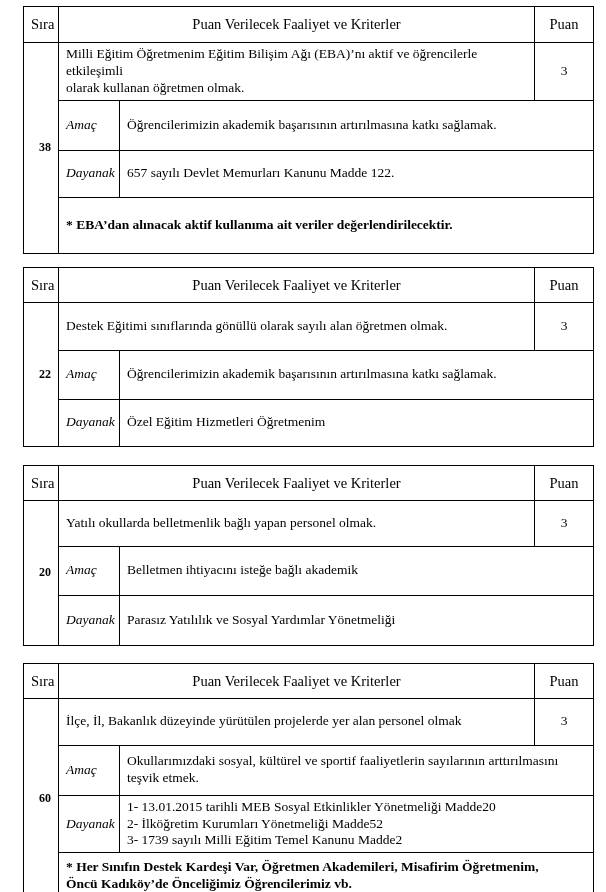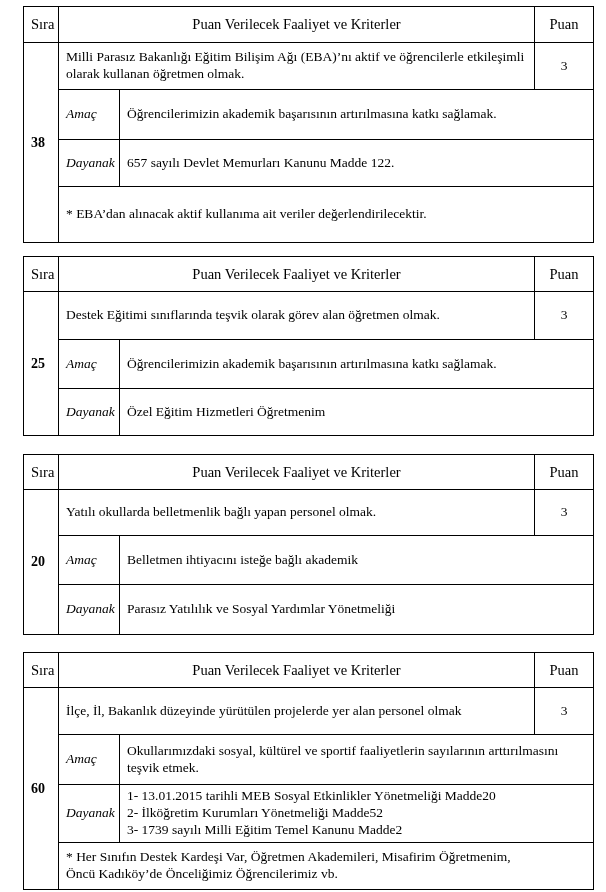"Milli Parasız Bakanlığı Eğitim Bilişim" td.act { text: Parasız Bakanlığı -> Eğitim Öğretmenim }
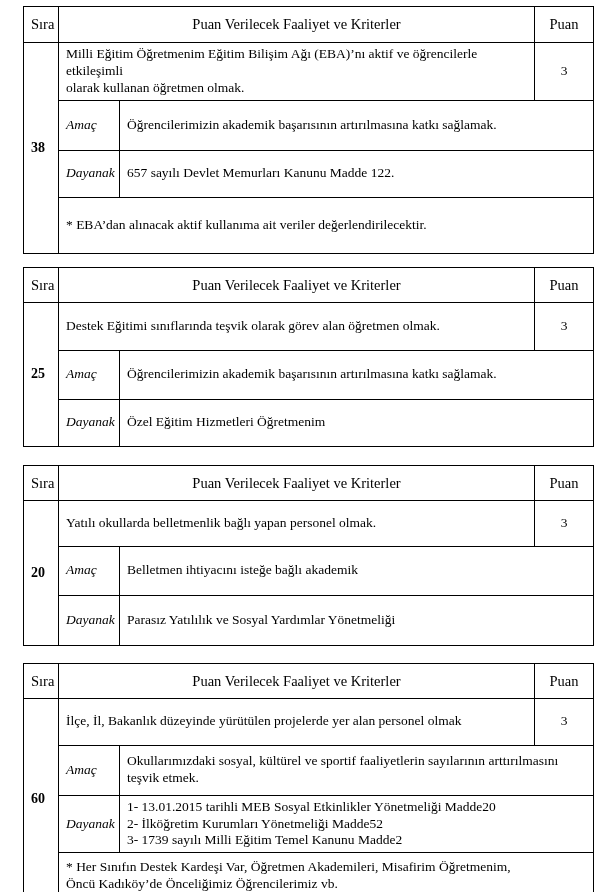"38" td.num { font-size: 14px -> 12px; text-align: left -> right }
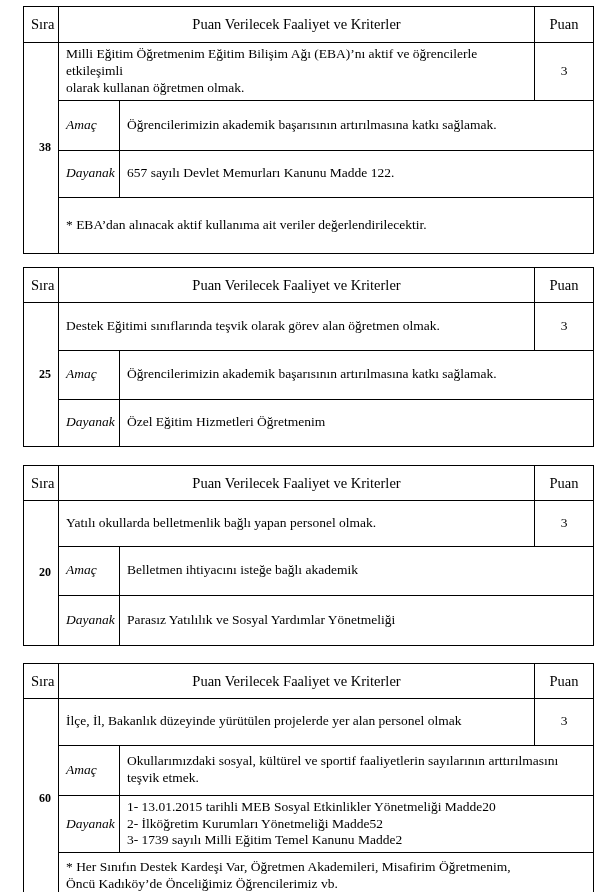"* EBA’dan alınacak aktif kullanıma" td.note { font-weight: normal -> bold }
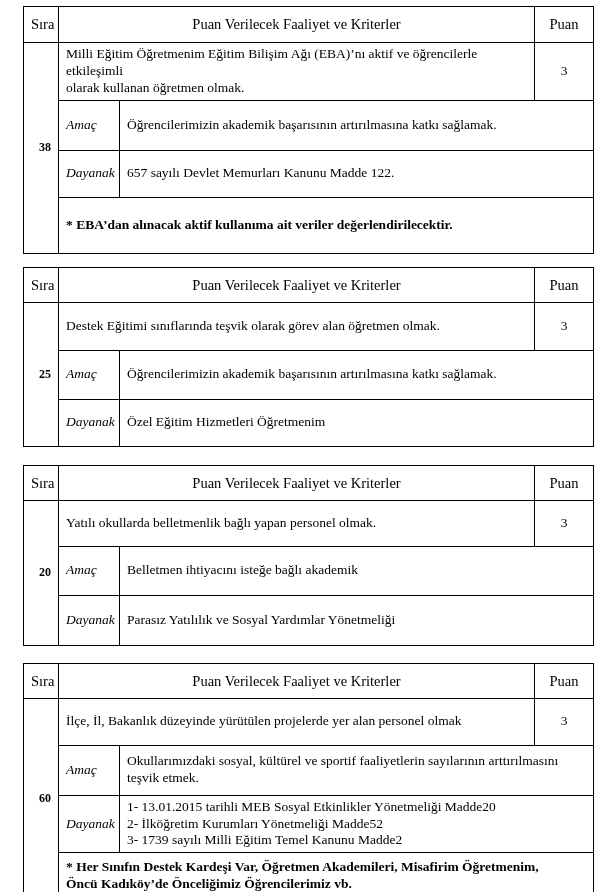"Destek Eğitimi sınıflarında teşvik" td.act { text: teşvik olarak görev -> gönüllü olarak sayılı }
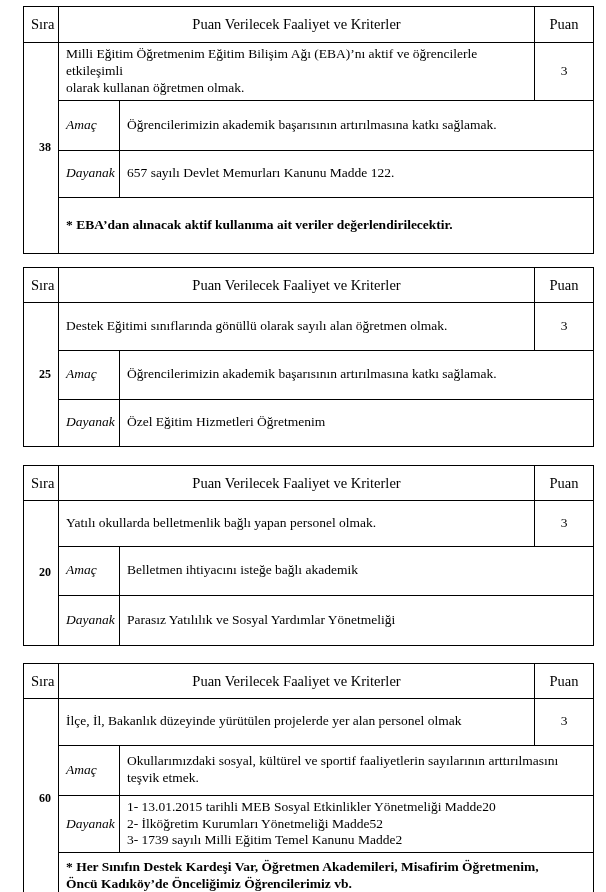"25" td.num { text: 25 -> 22 }
